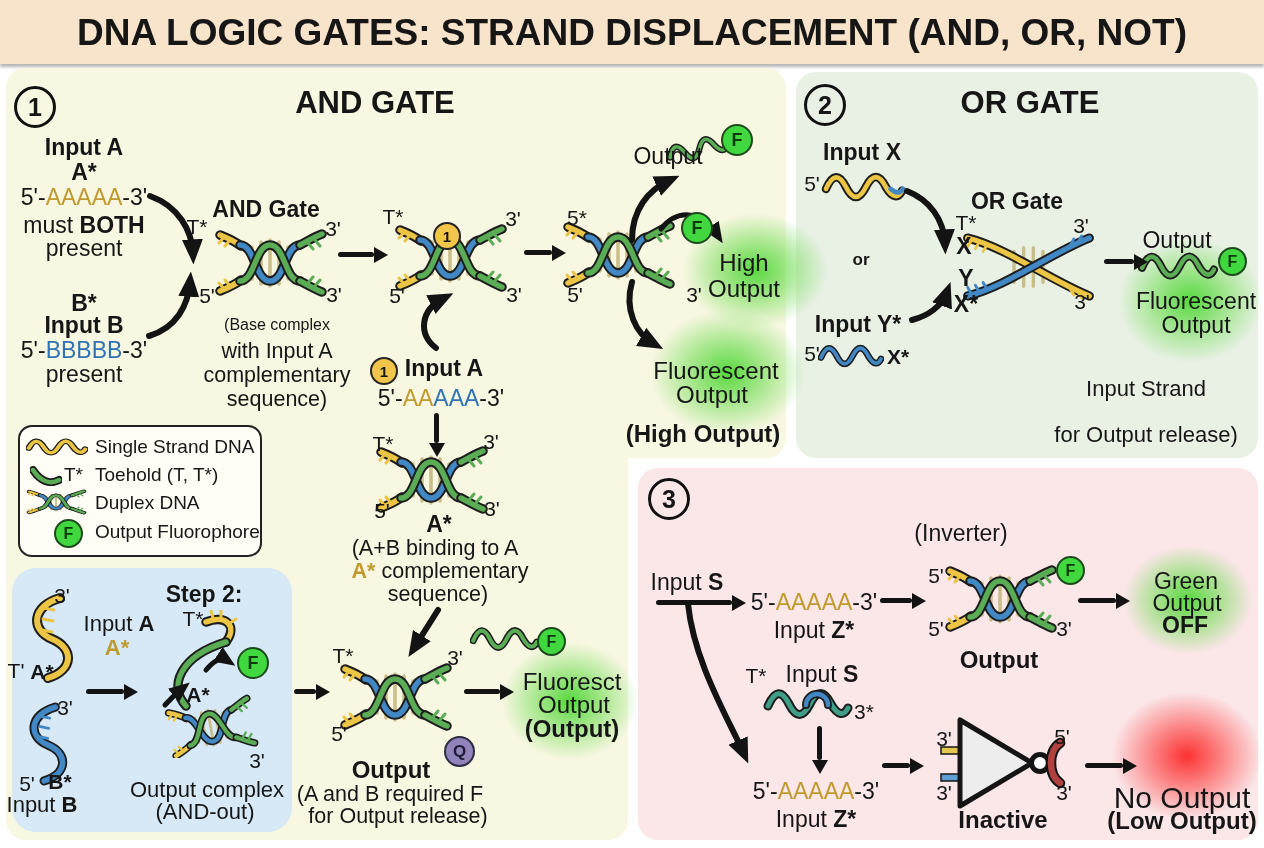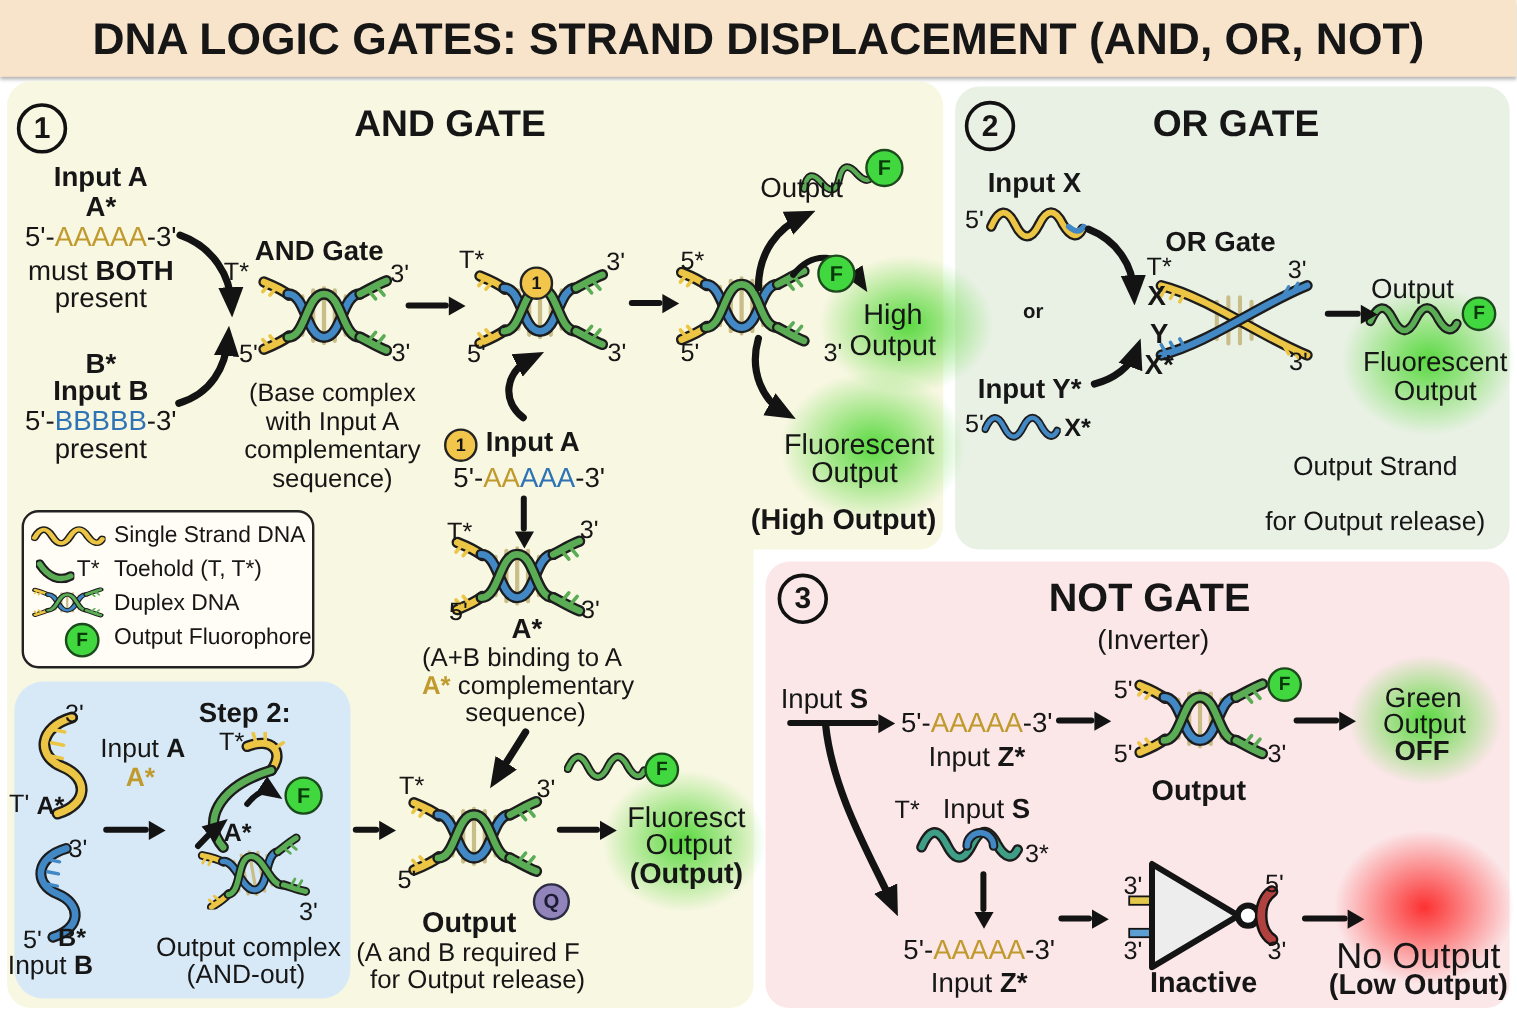"(Base complex" div.lbl { font-size: 21px -> 16px }
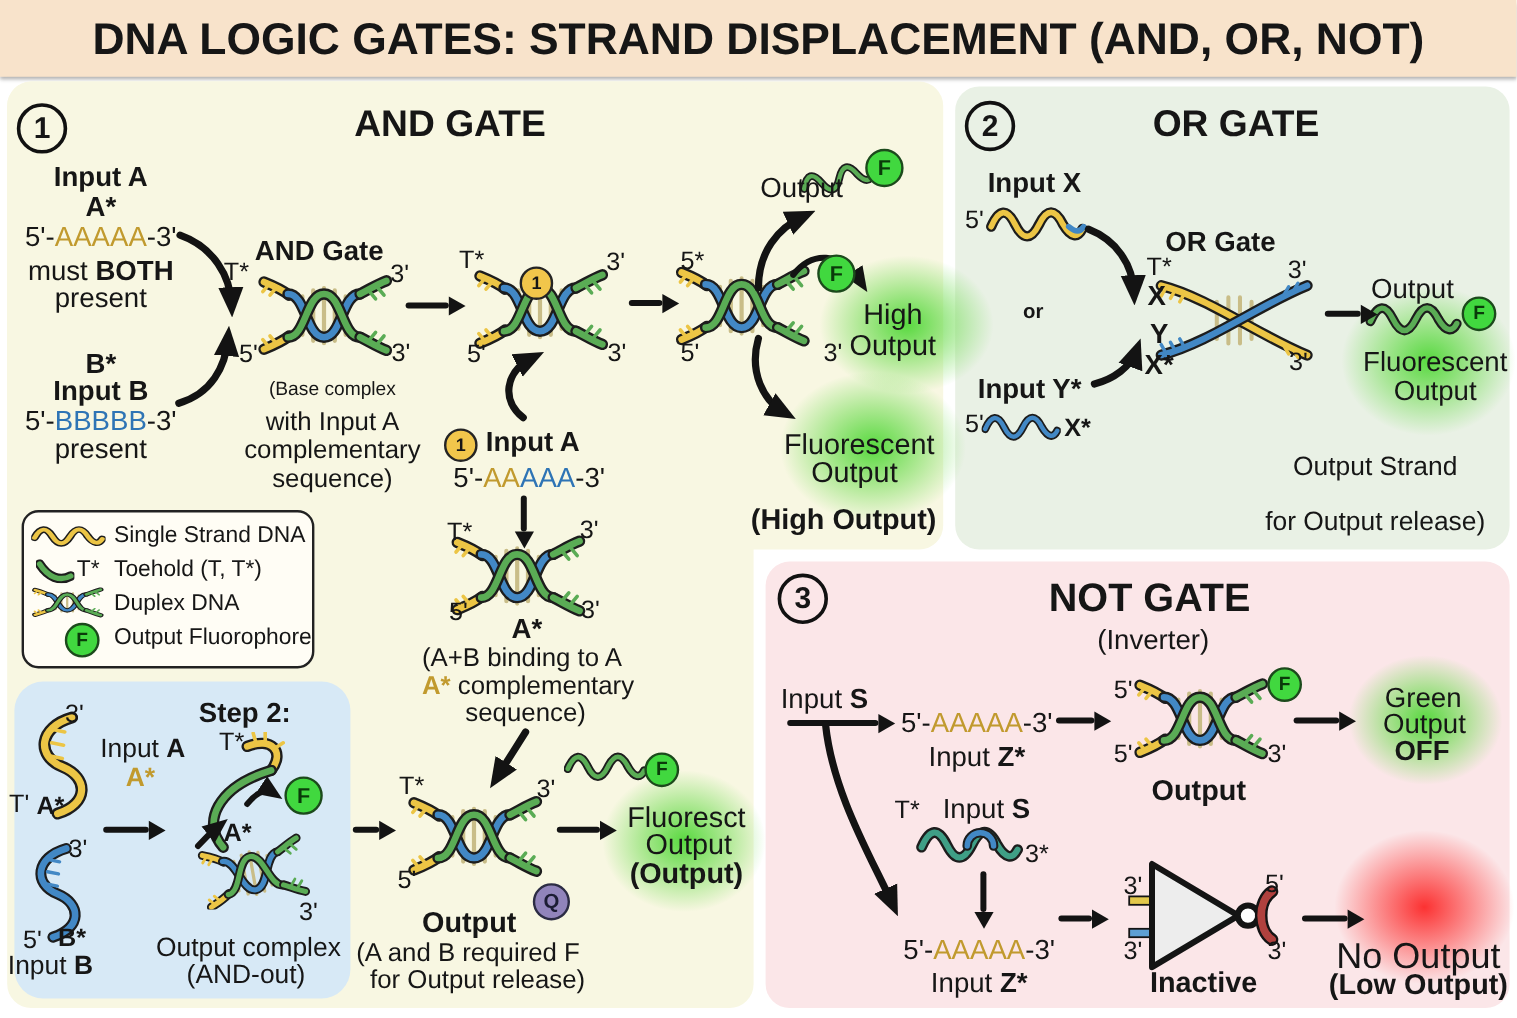"Output Strand" div.lbl { text: Output -> Input }
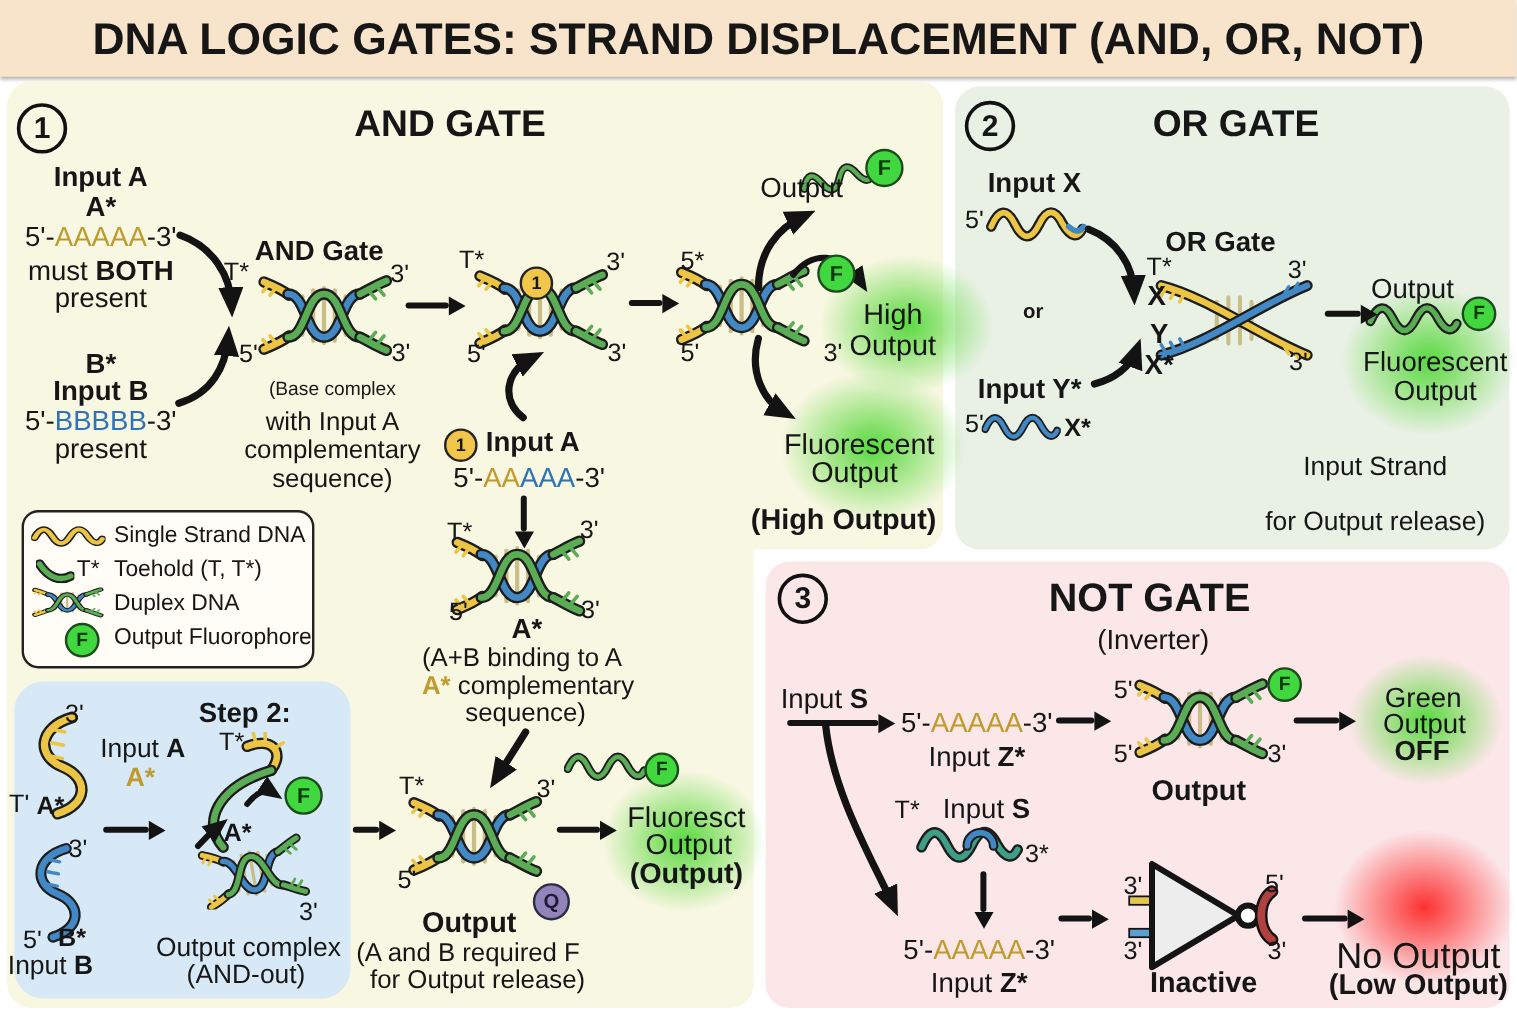"NOT GATE" div.lbl { html: <div>NOT GATE</div> -> none }
